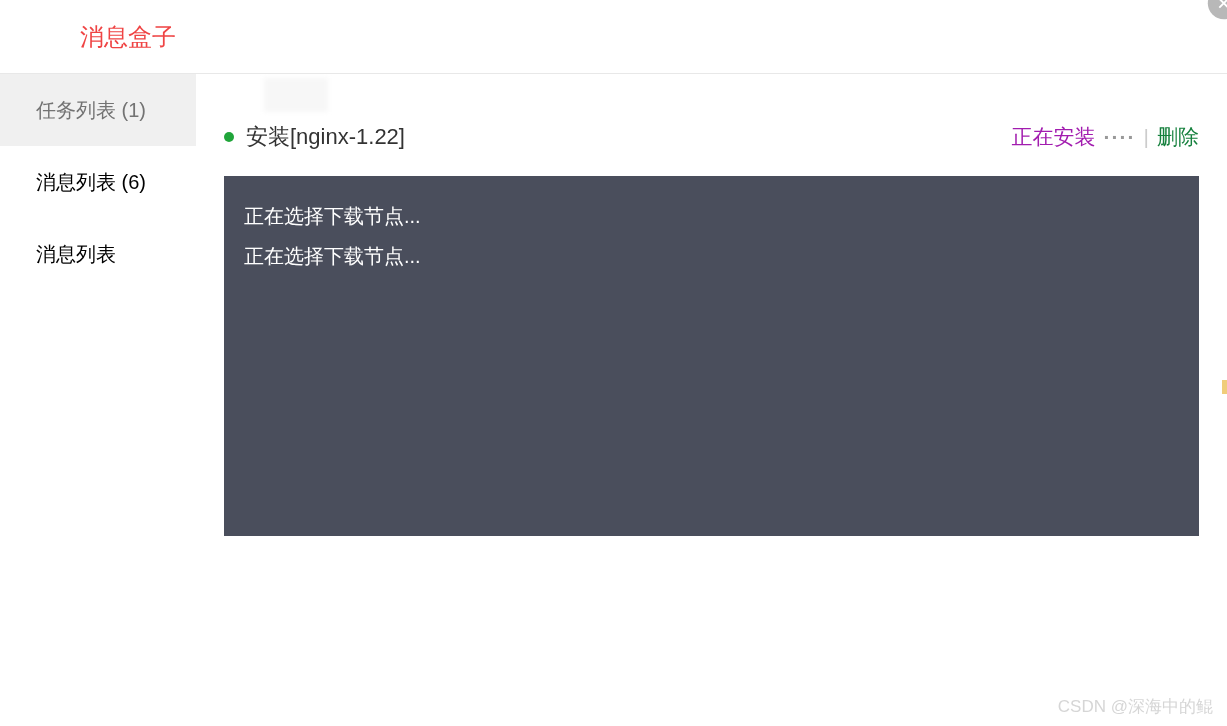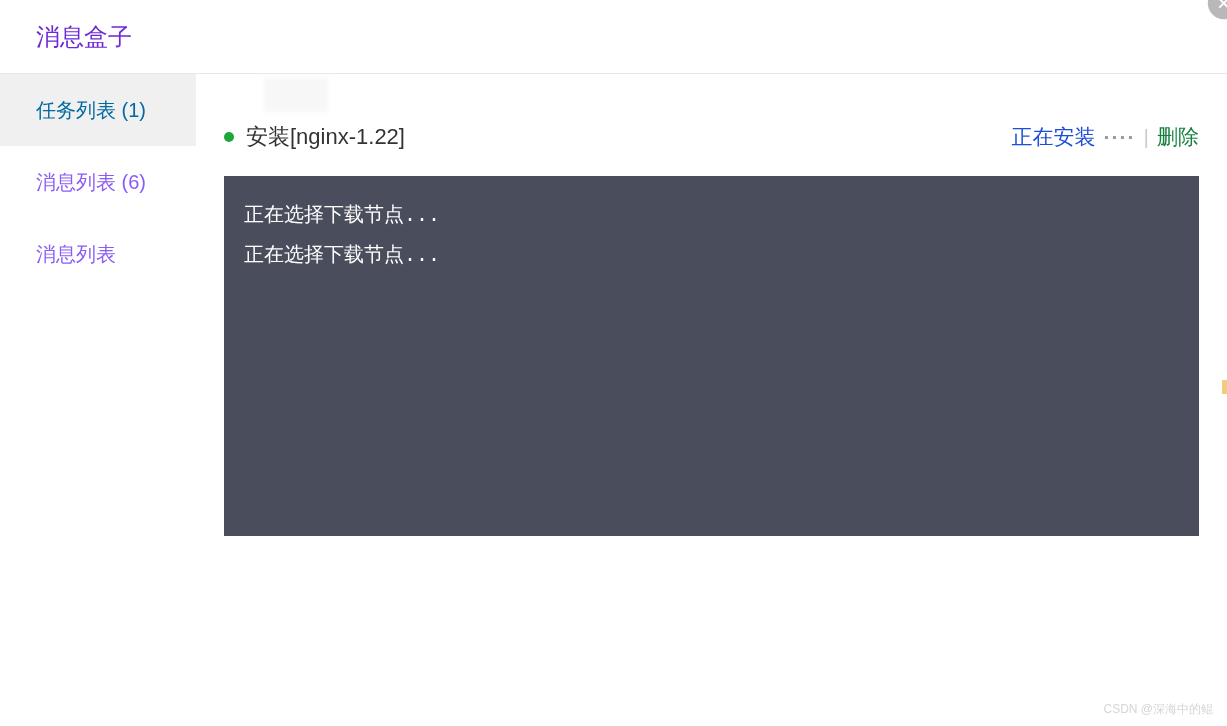"消息盒子" .header-title { color: #6d28d9 -> #ef4444; margin-left: none -> 44px }
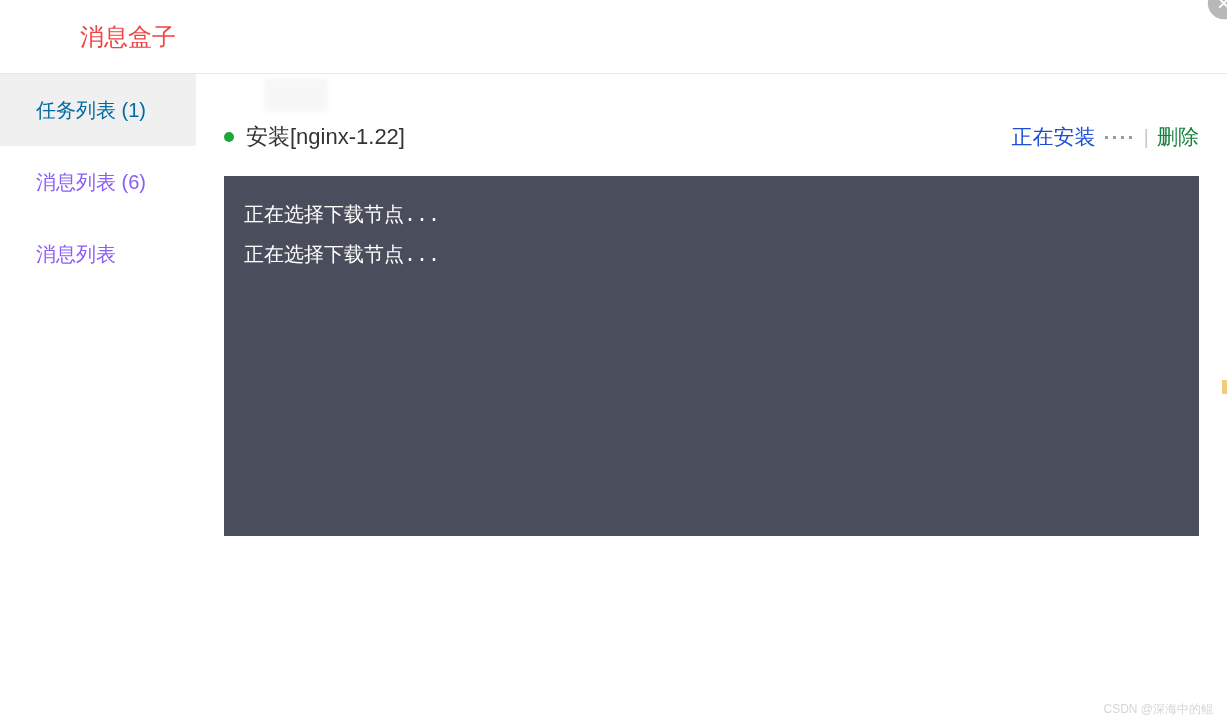"任务列表 (1)" .sidebar-item.active { color: #0369a1 -> #737373 }
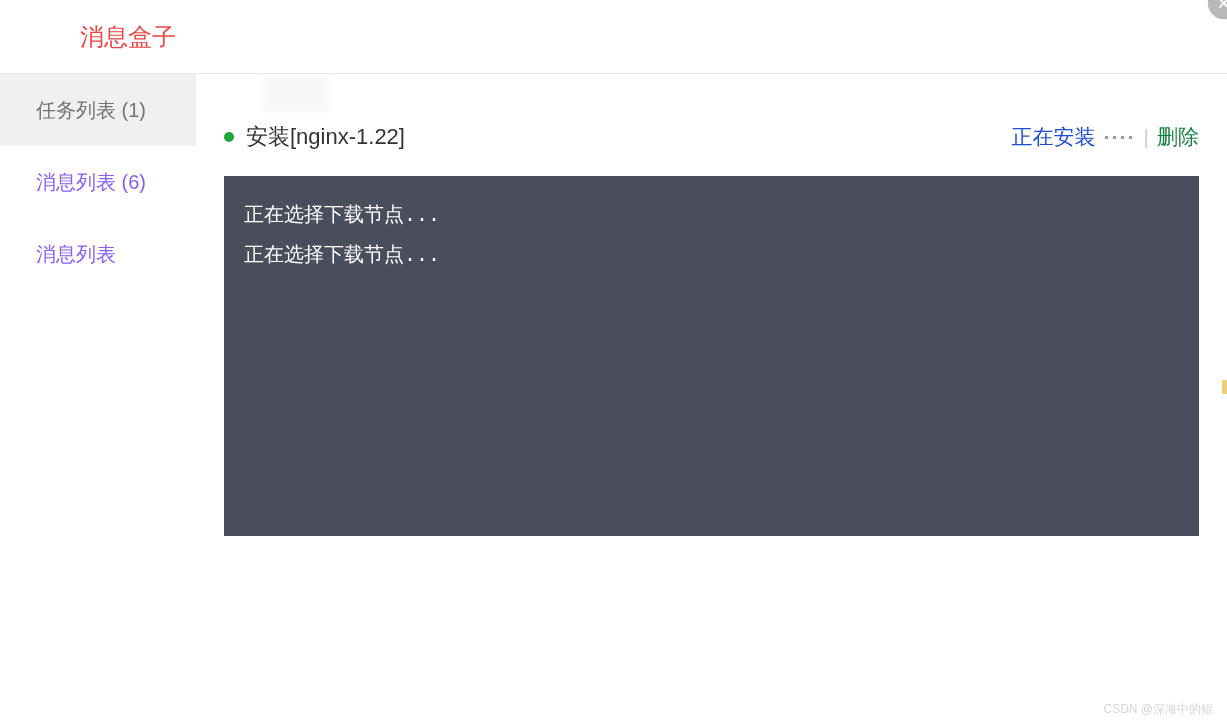"正在安装" .status-text { color: #1d4ed8 -> #a21caf }
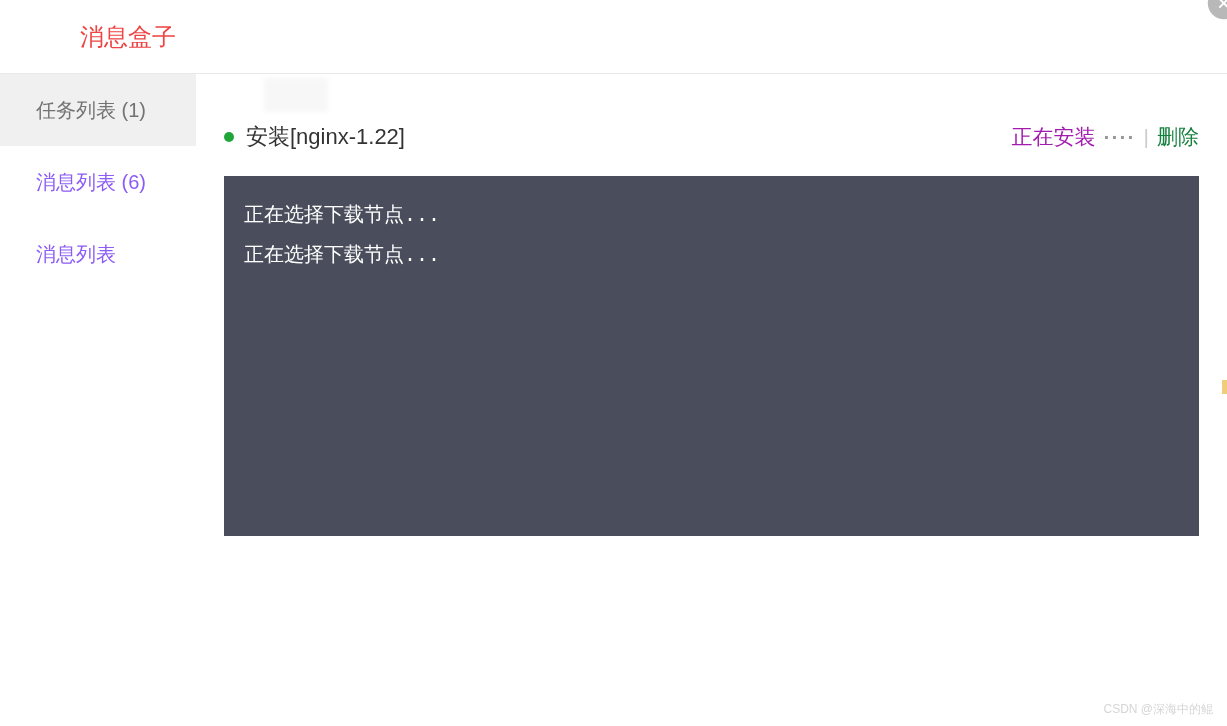"消息列表 (6)" .sidebar-item { color: #8b5cf6 -> #000000 }
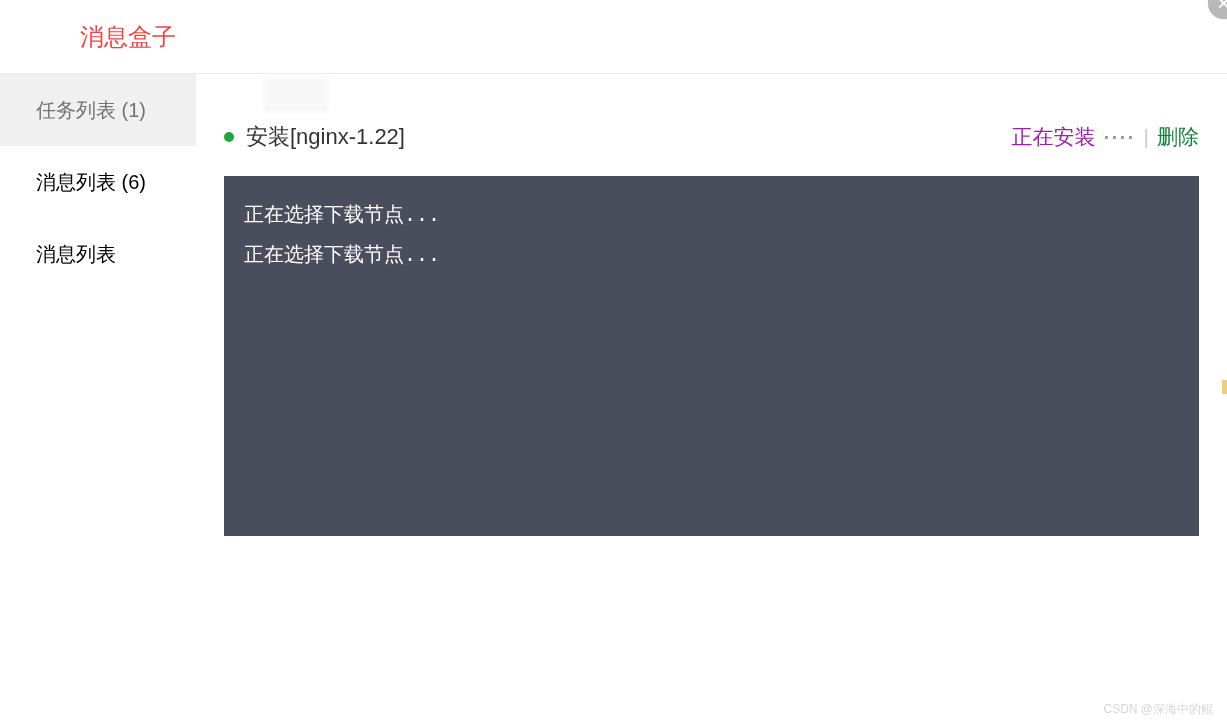"正在选择下载节点..." .console { font-family: Liberation Mono, monospace -> none }
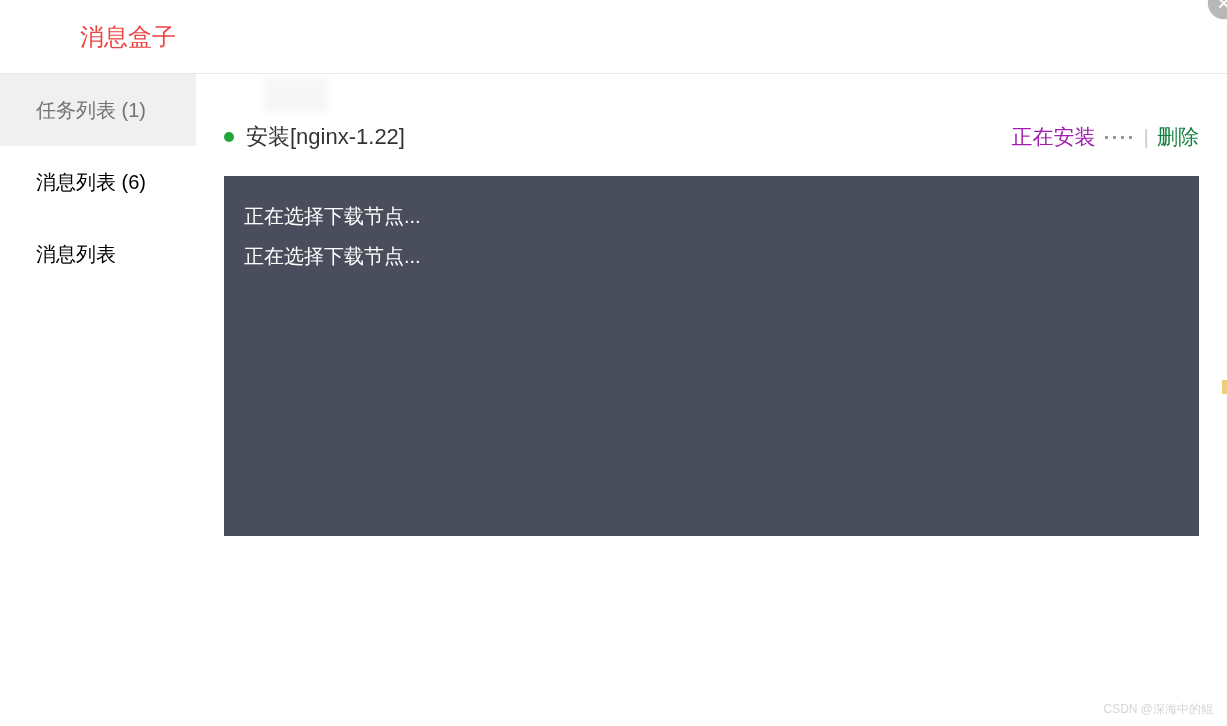"CSDN @深海中的鲲" .watermark { font-size: 12px -> 17px }
